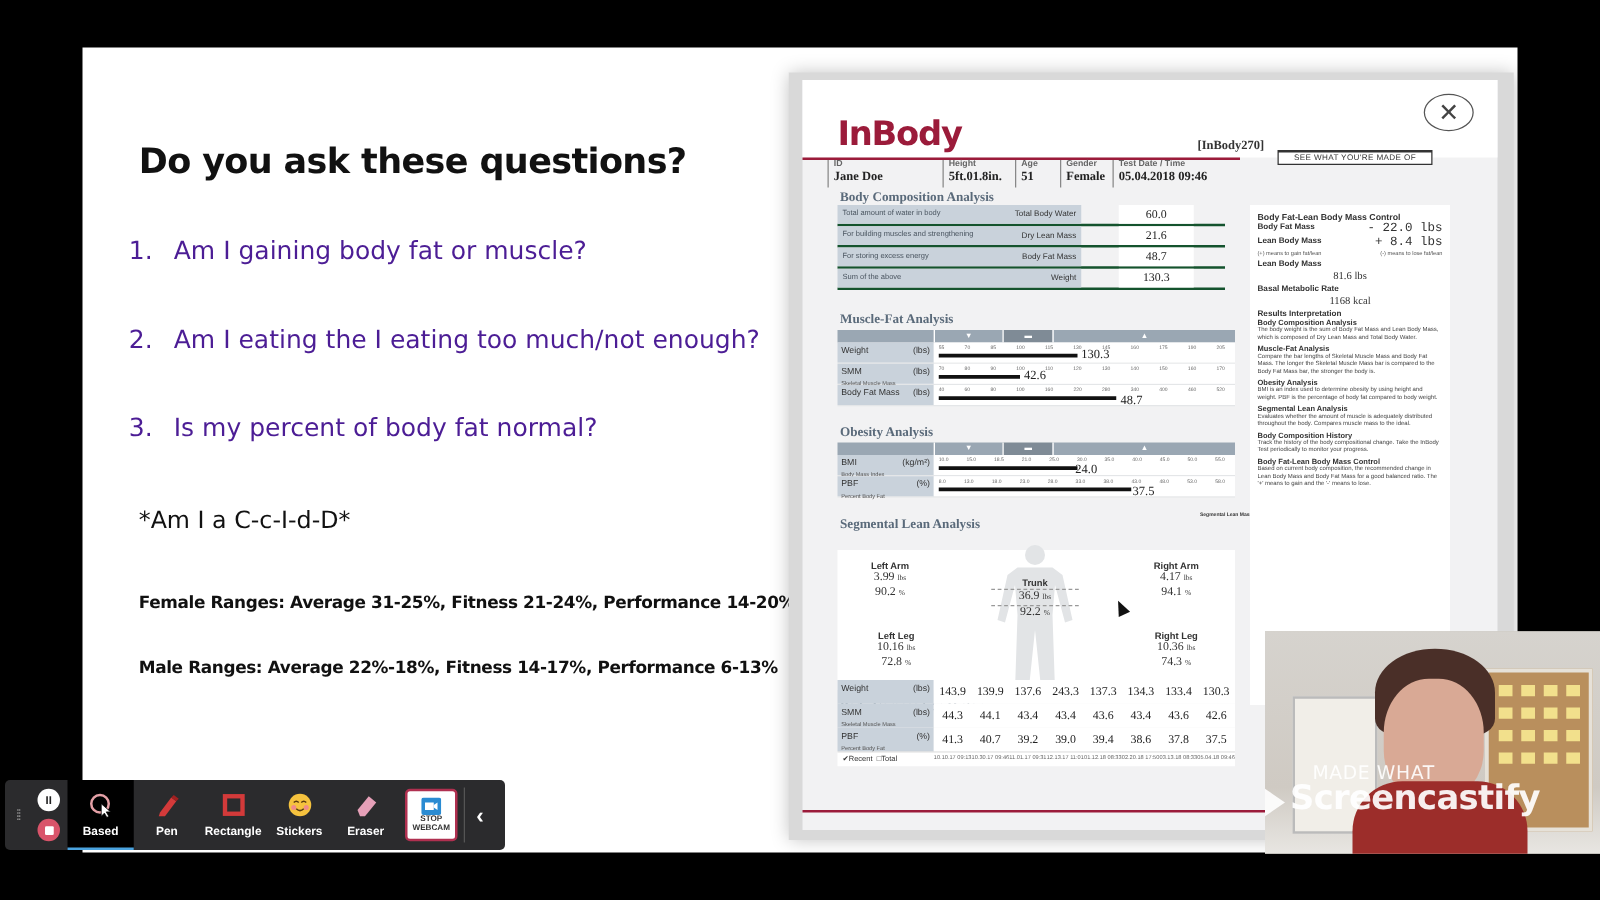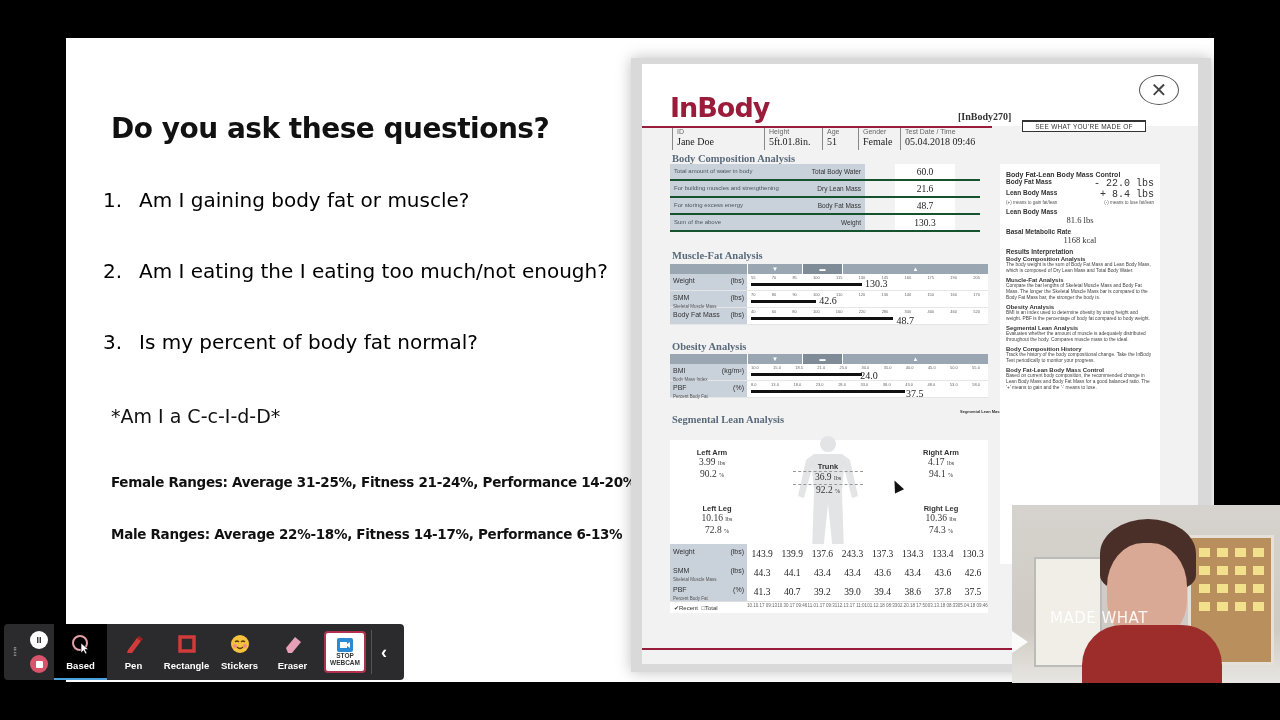"Jane Doe" .id-row { font-weight: none -> bold; left: 30px -> 20px }
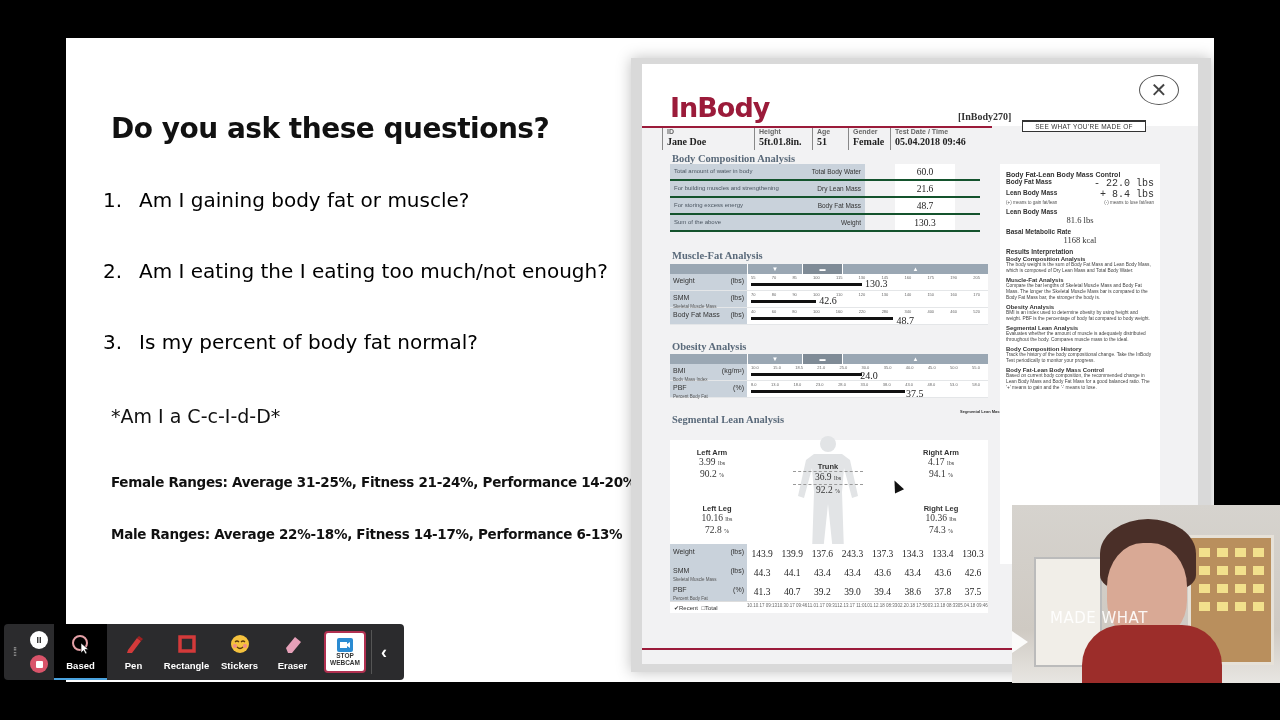"1. Am I gaining body" .q-item { color: #000000 -> #4c1d95 }
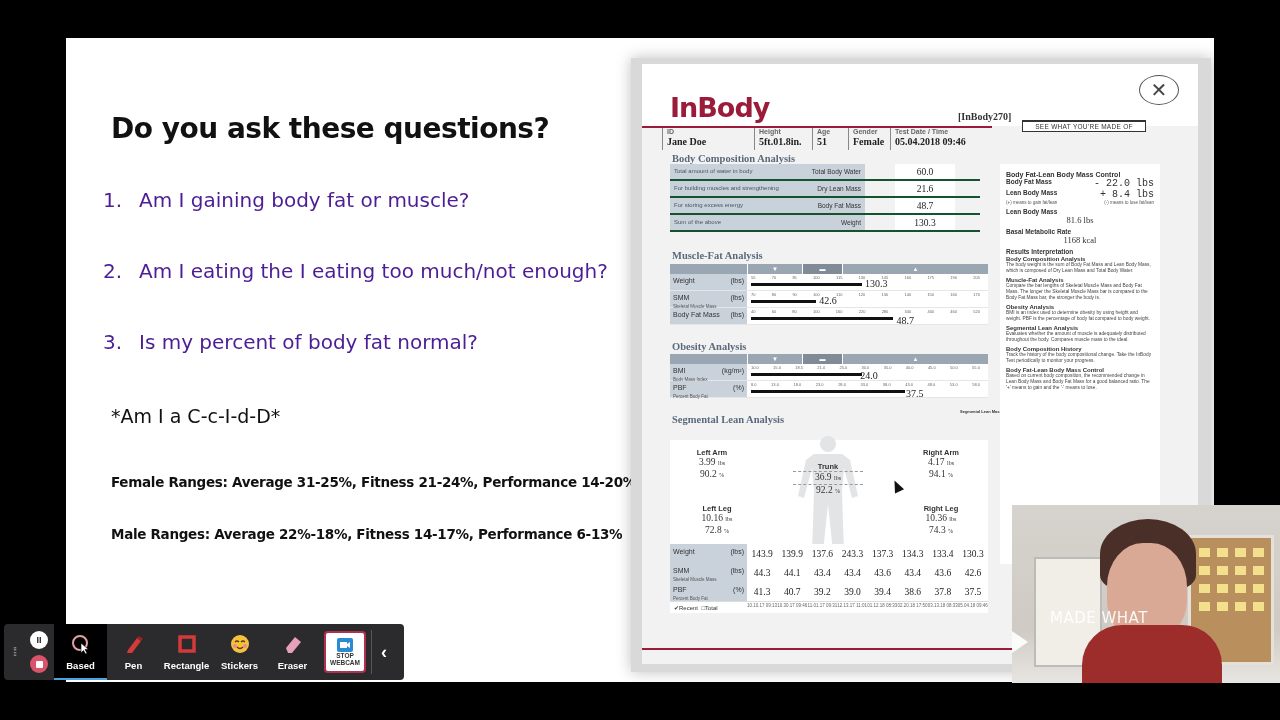"Screencastify" div.wc-brand { html: none -> <div>Screencastify</div> }
